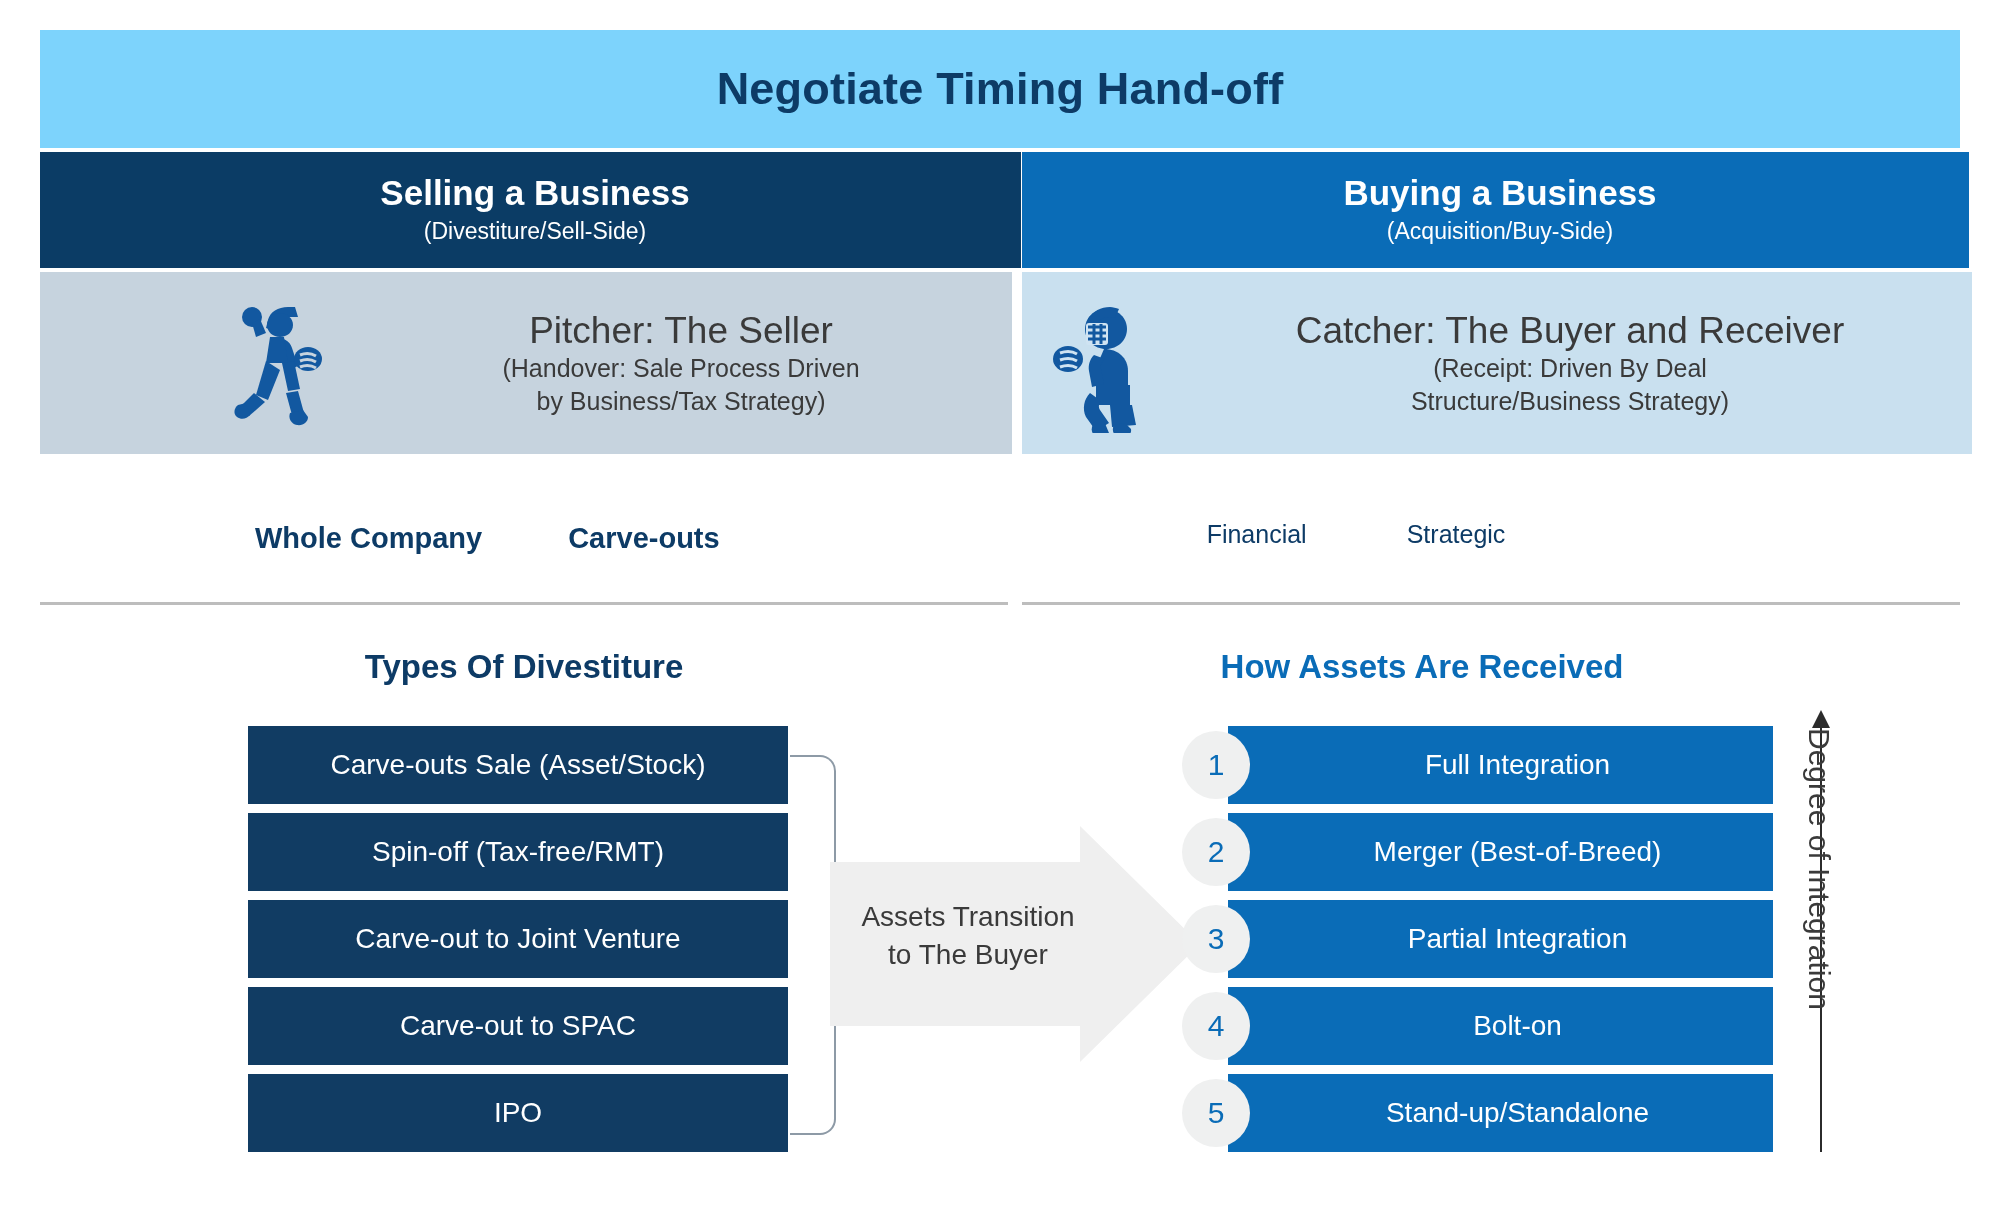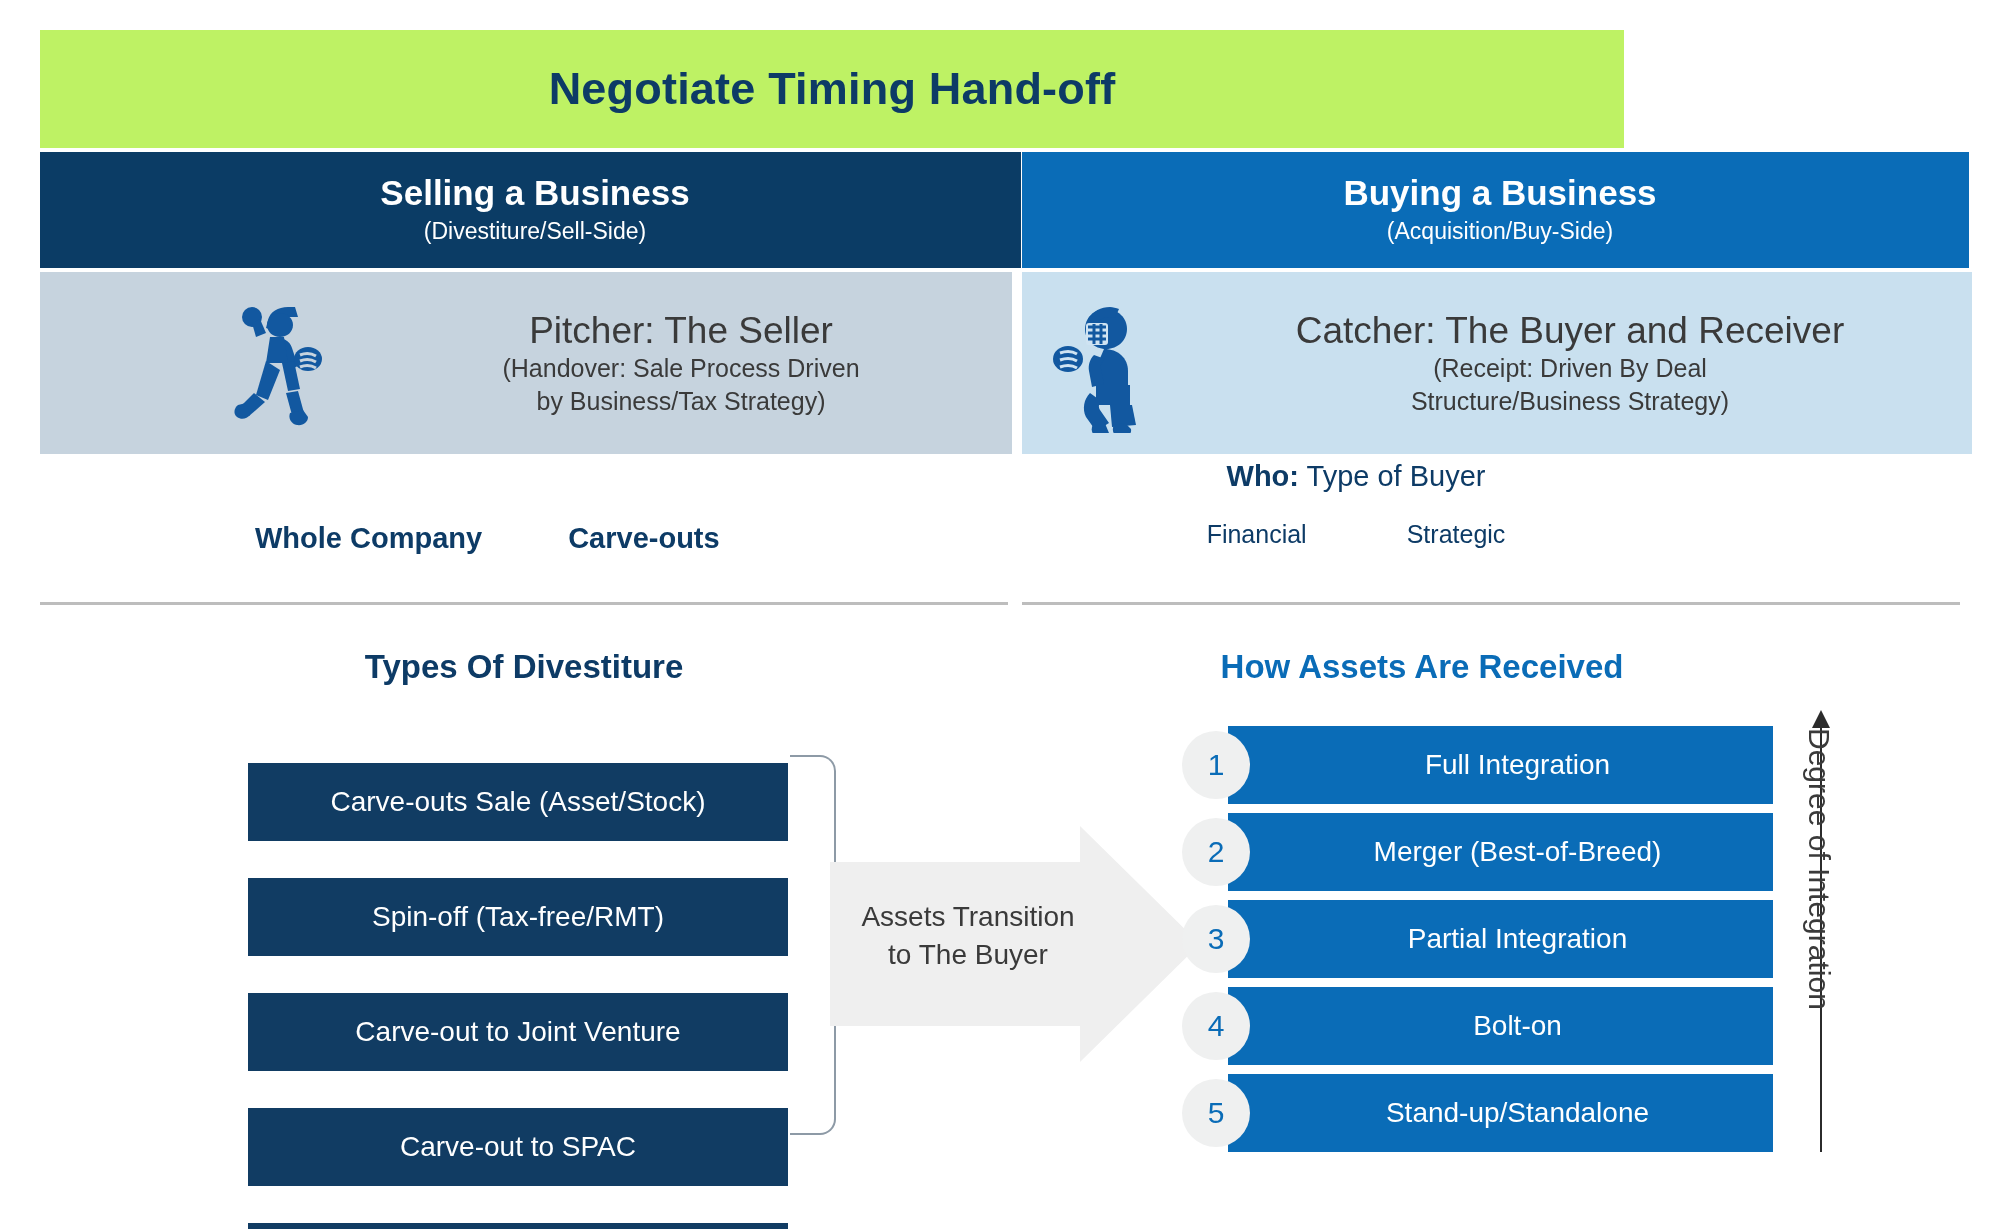"Negotiate Timing Hand-off" .title-bar { background: #bef264 -> #7dd3fc; width: 1584px -> 1920px }
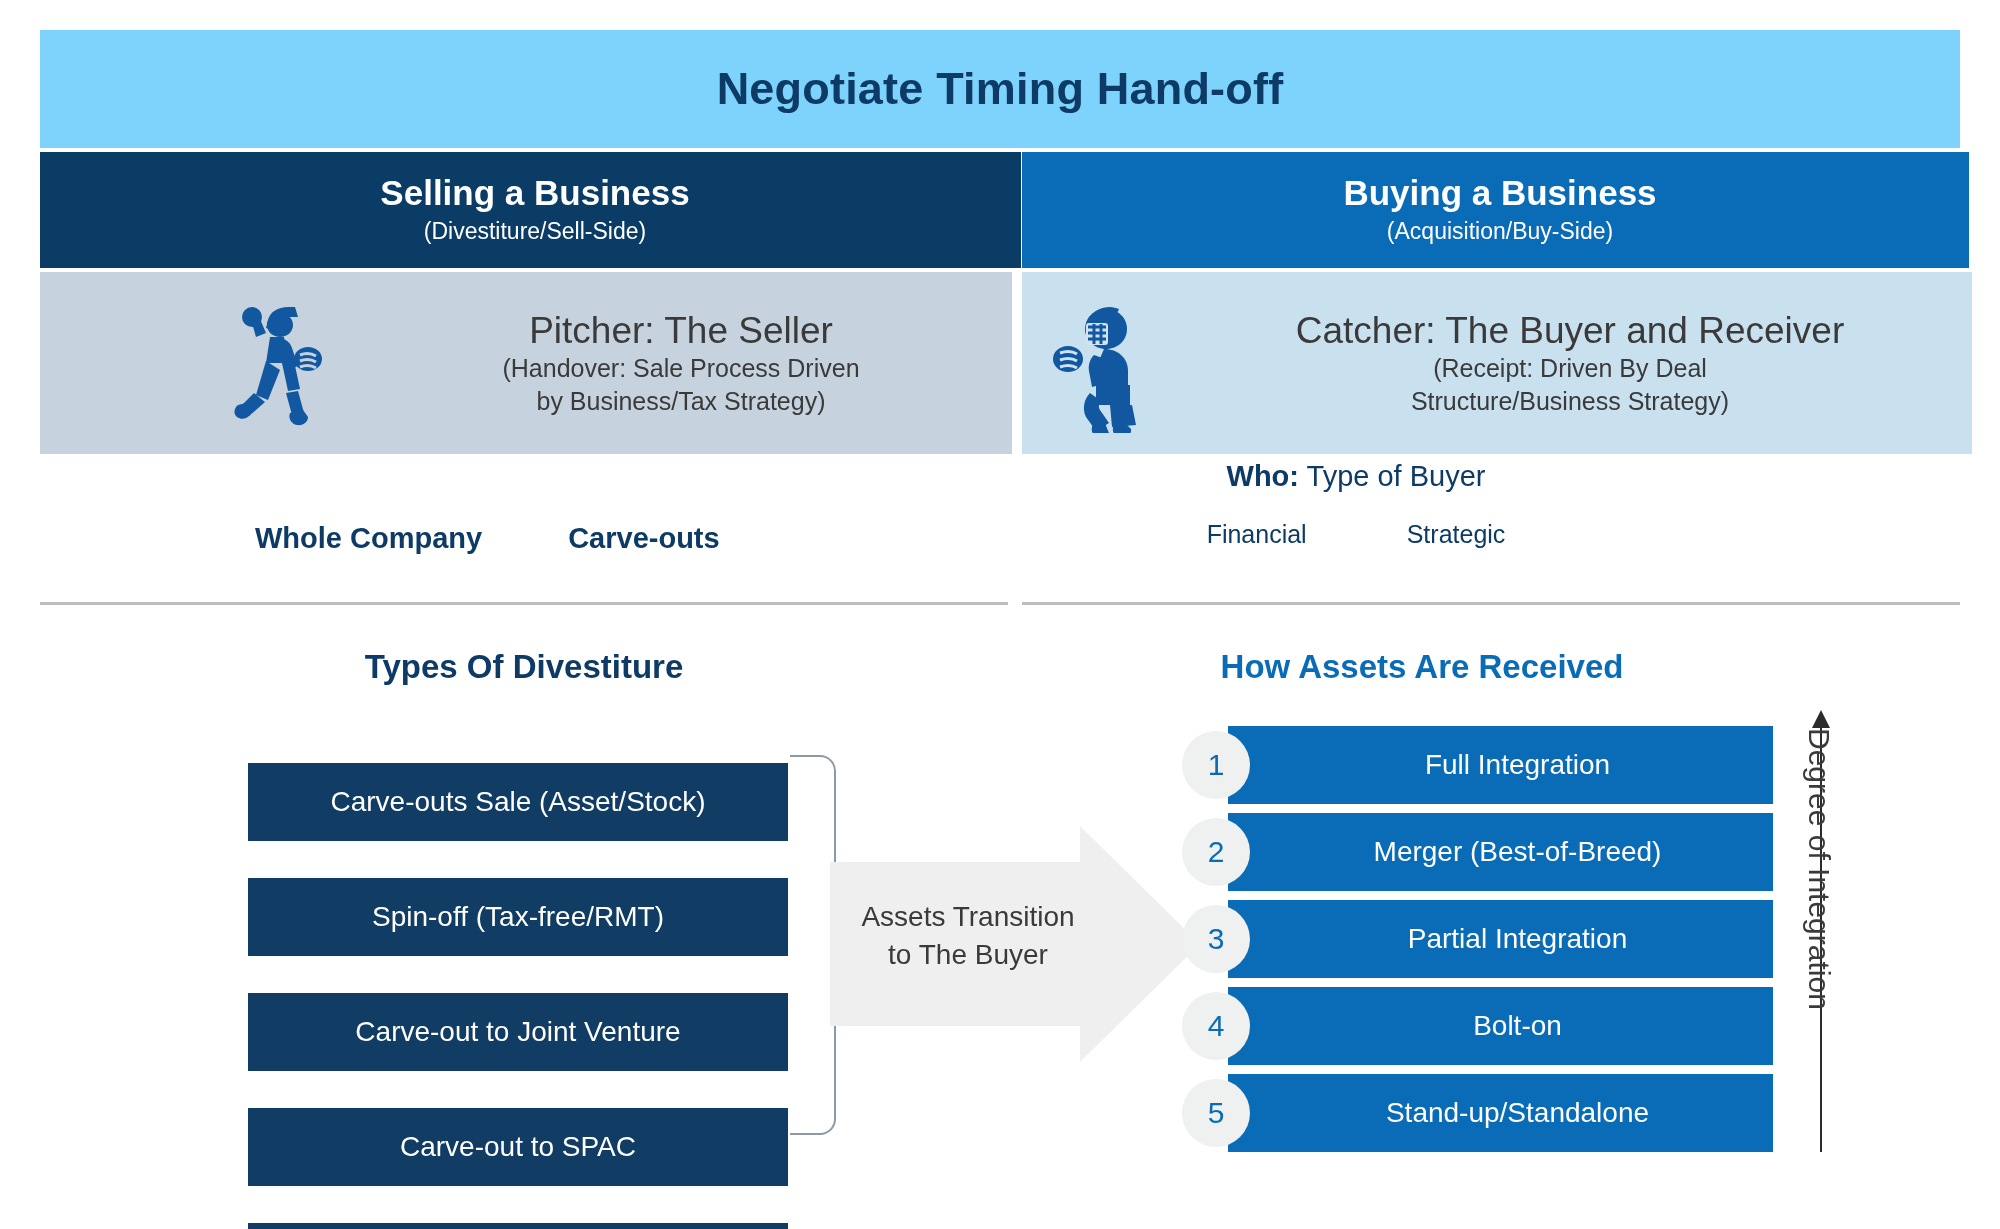"Who: Type of Buyer" div.who { html: <div> <b>Who:</b><span> Type of Buyer</span> </div> -> none }
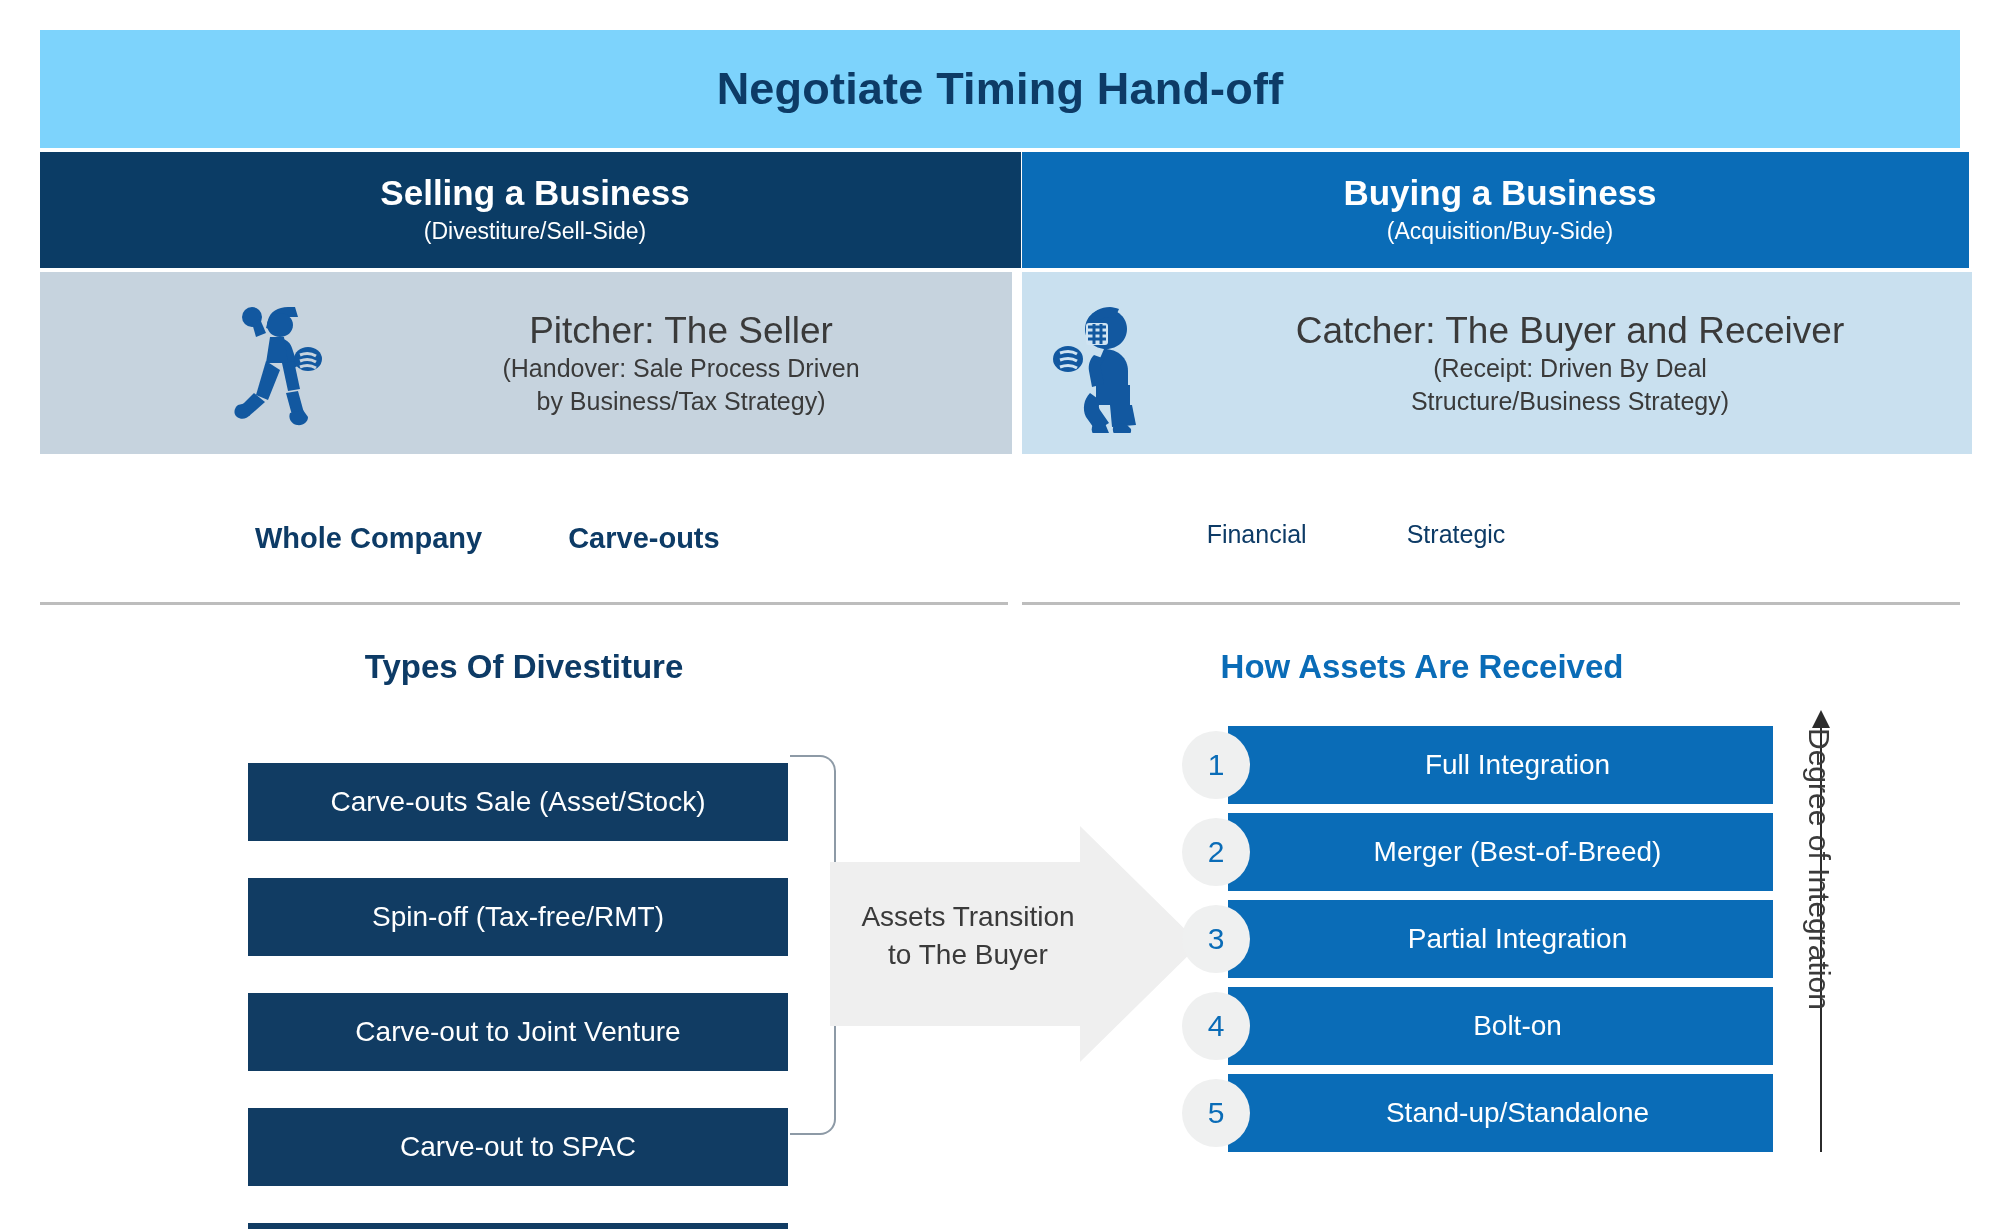"Carve-outs Sale (Asset/Stock)" .row-left { margin-top: 37px -> none }
